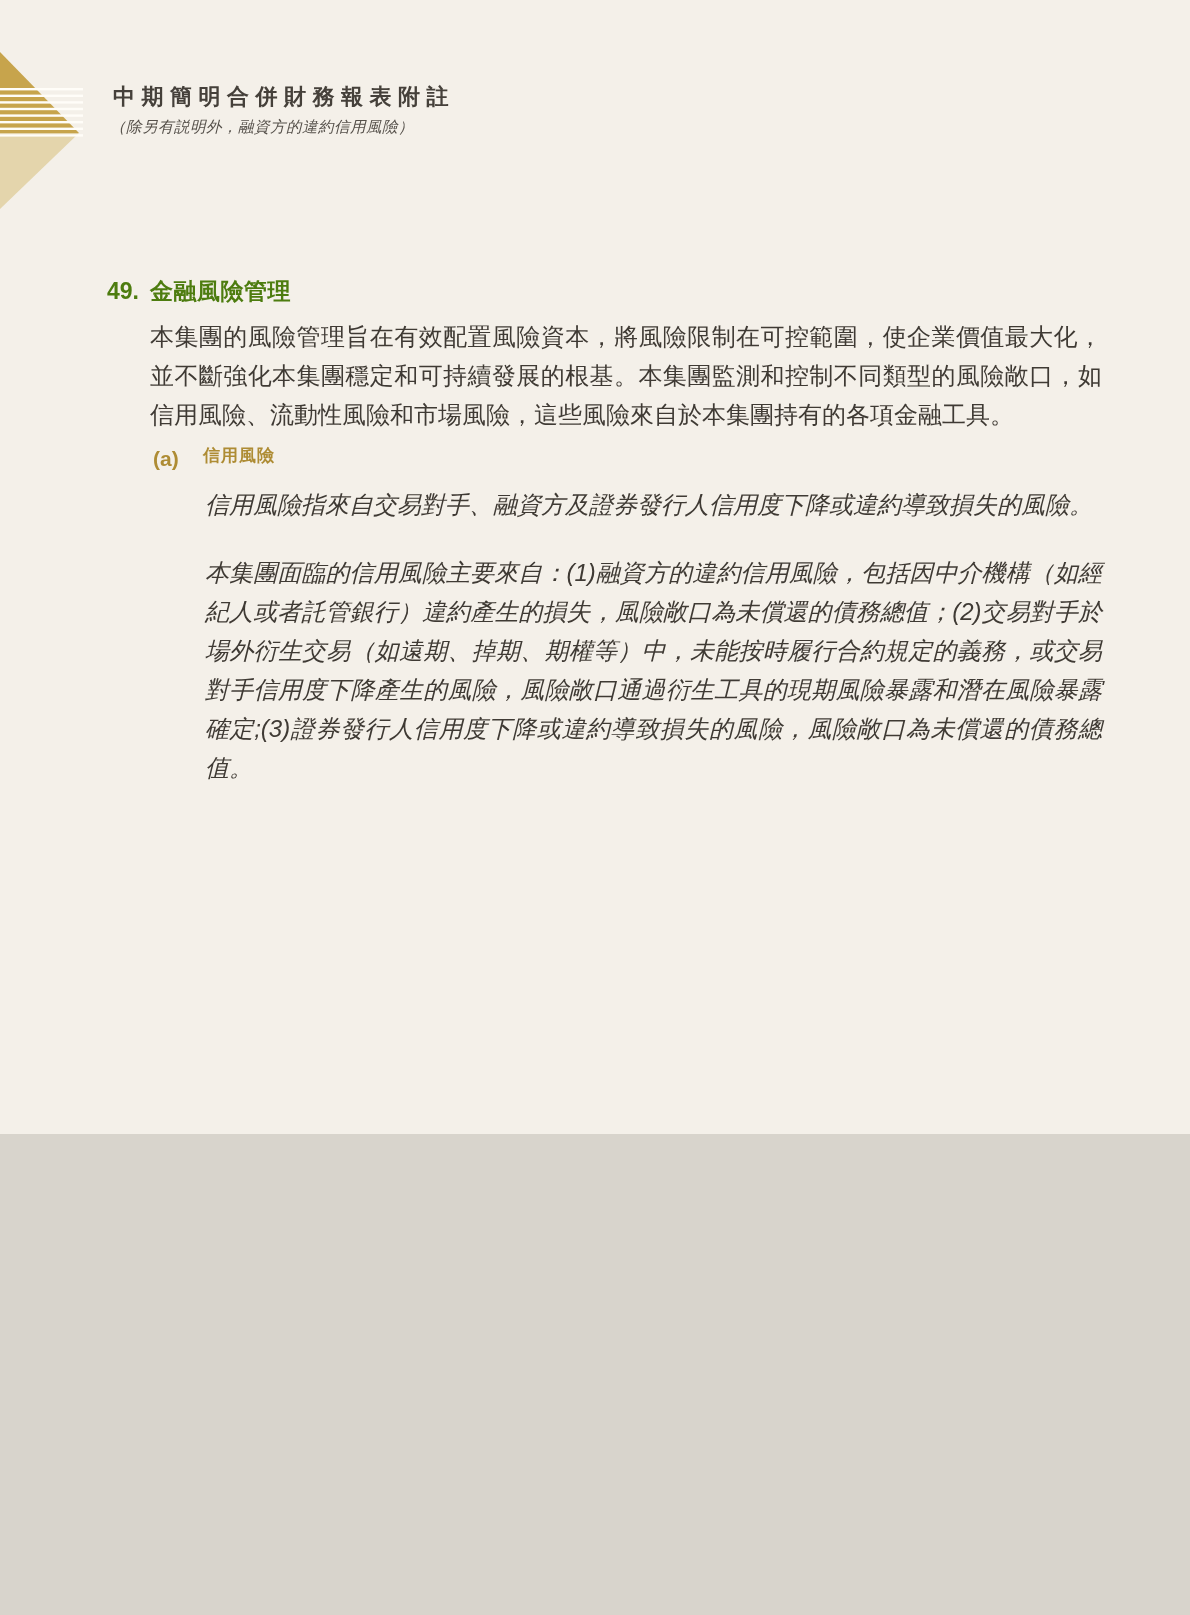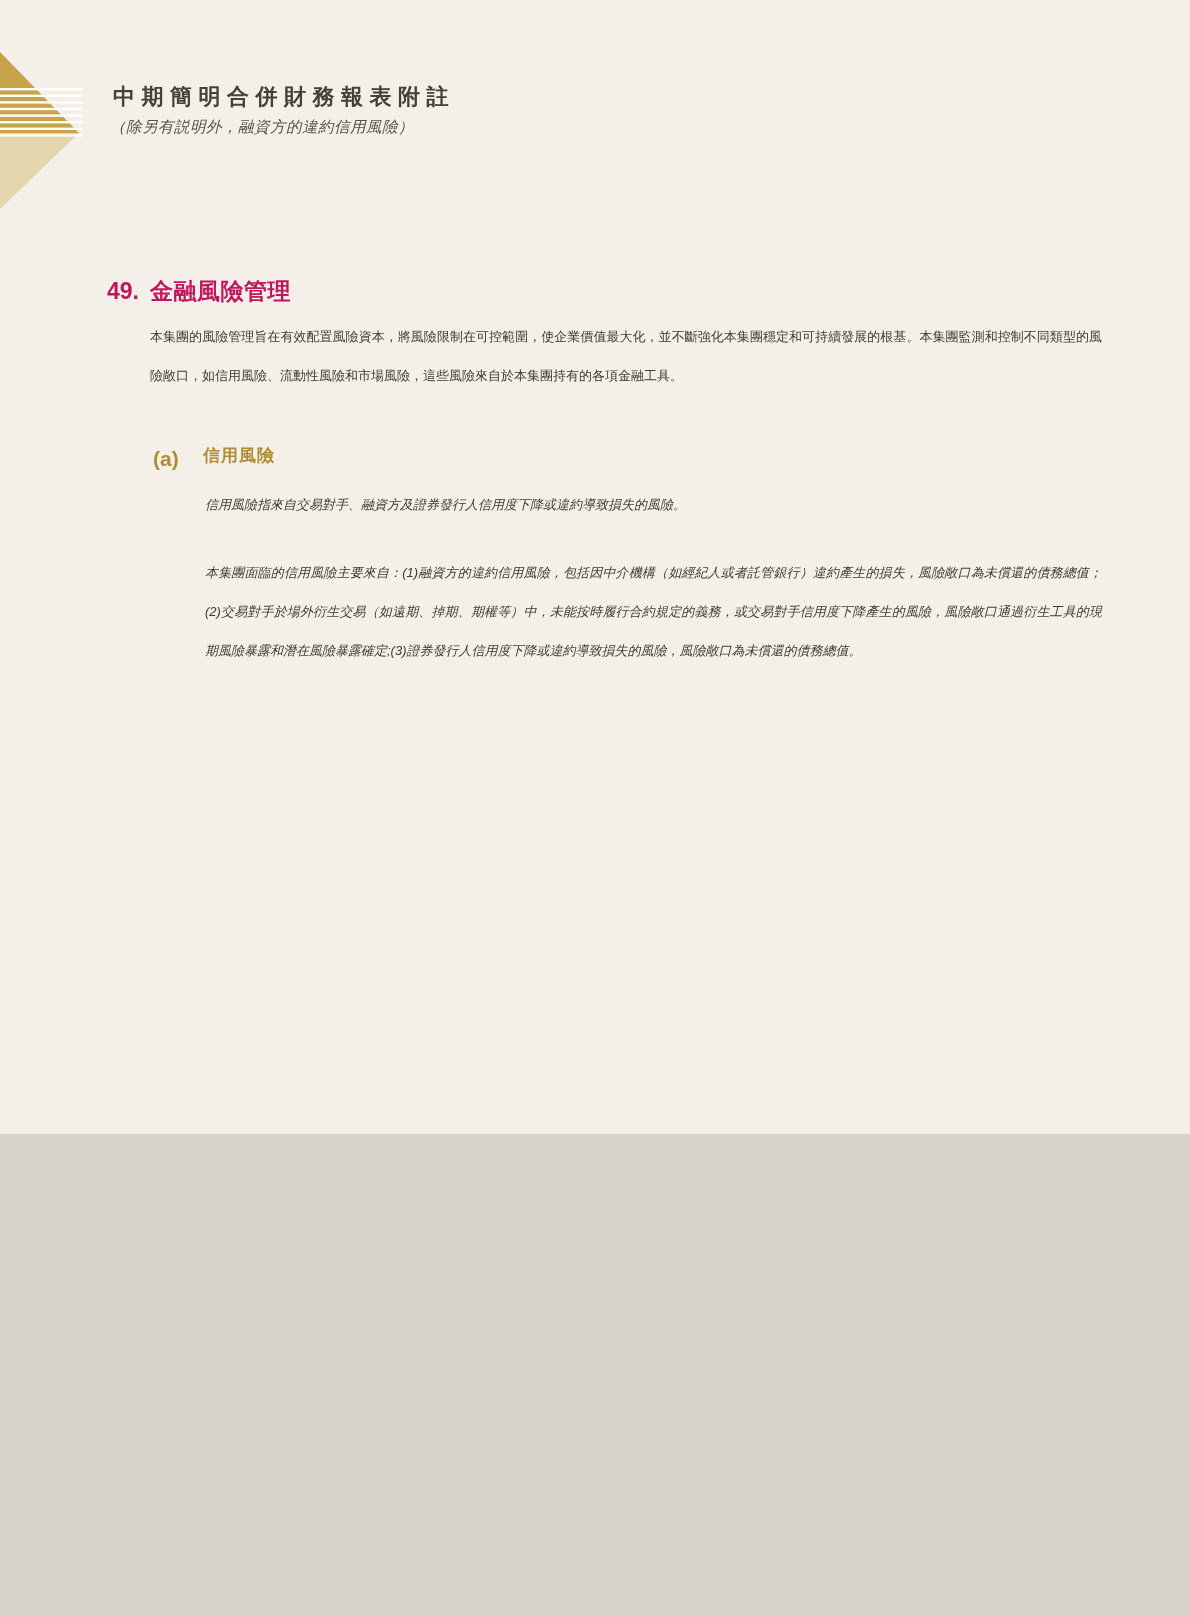"49. 金融風險管理" .sec-head { color: #be185d -> #4d7c0f }
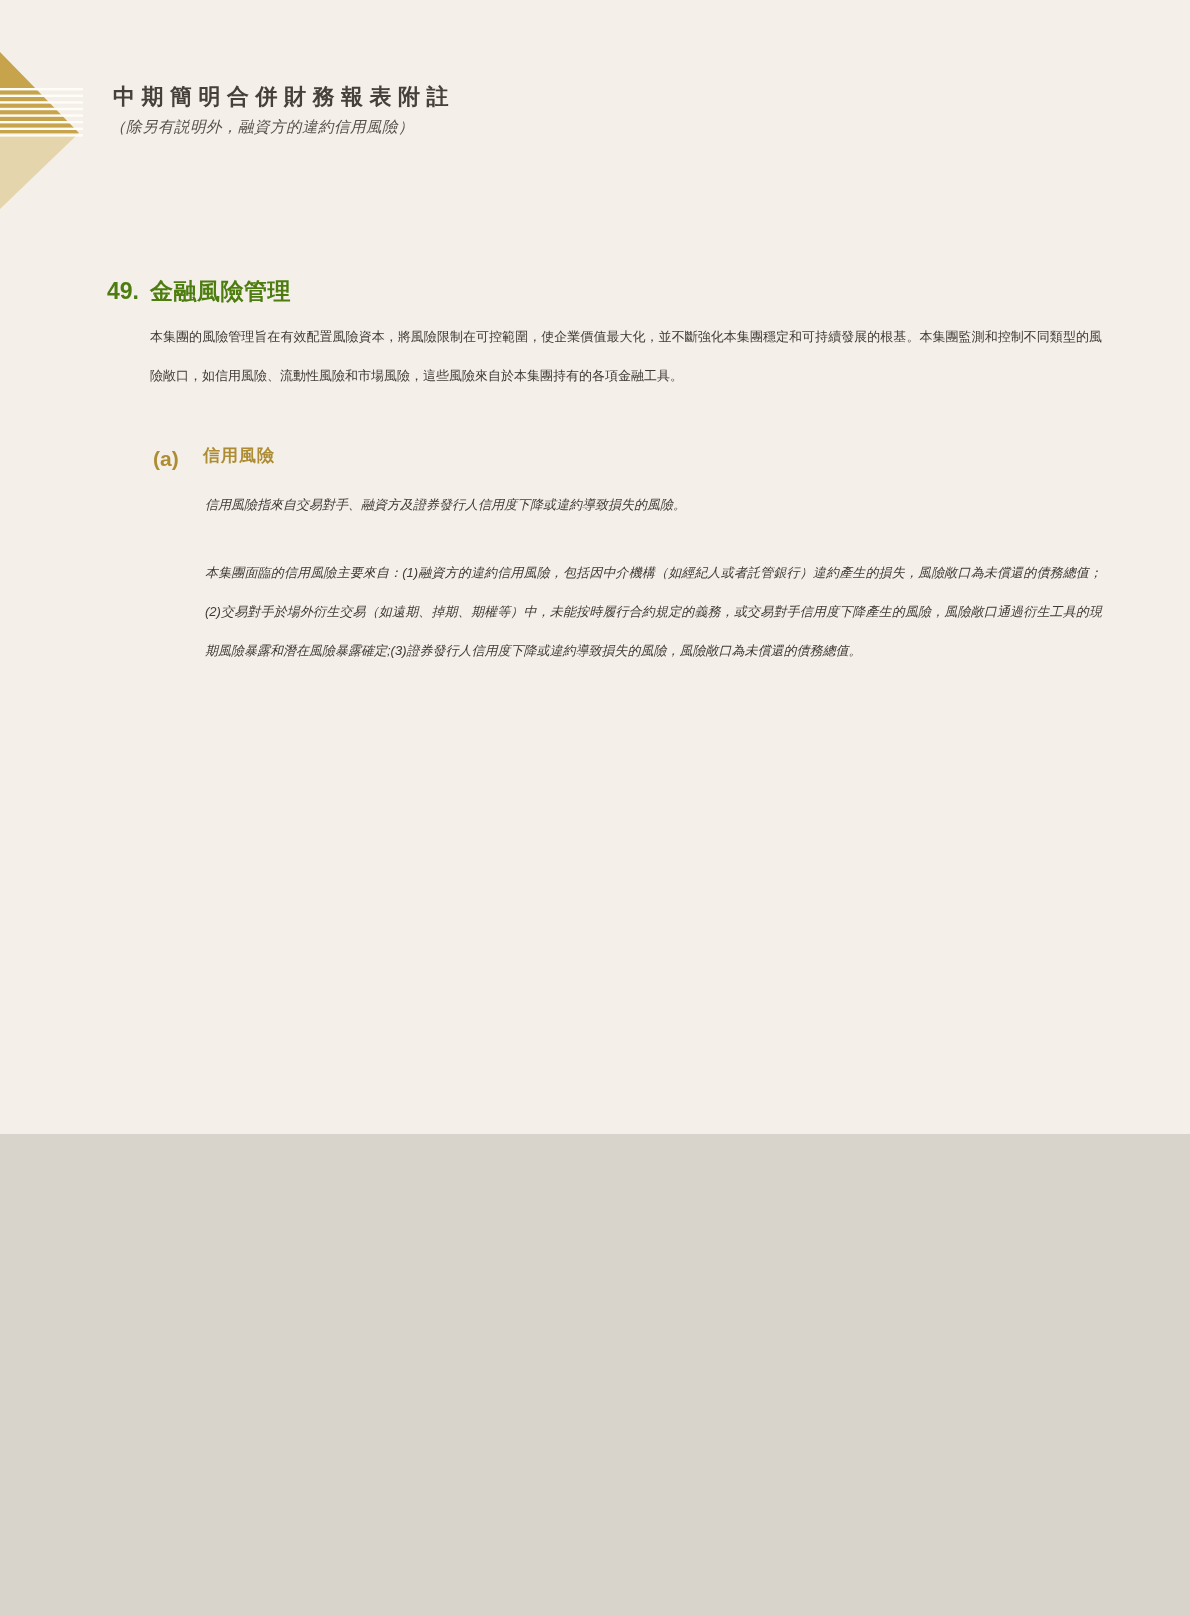"本集團的風險管理旨在有效配置風險資本，將風險限制在可控範圍，使企業價值最大化，並" .para { font-size: 13px -> 24px }
